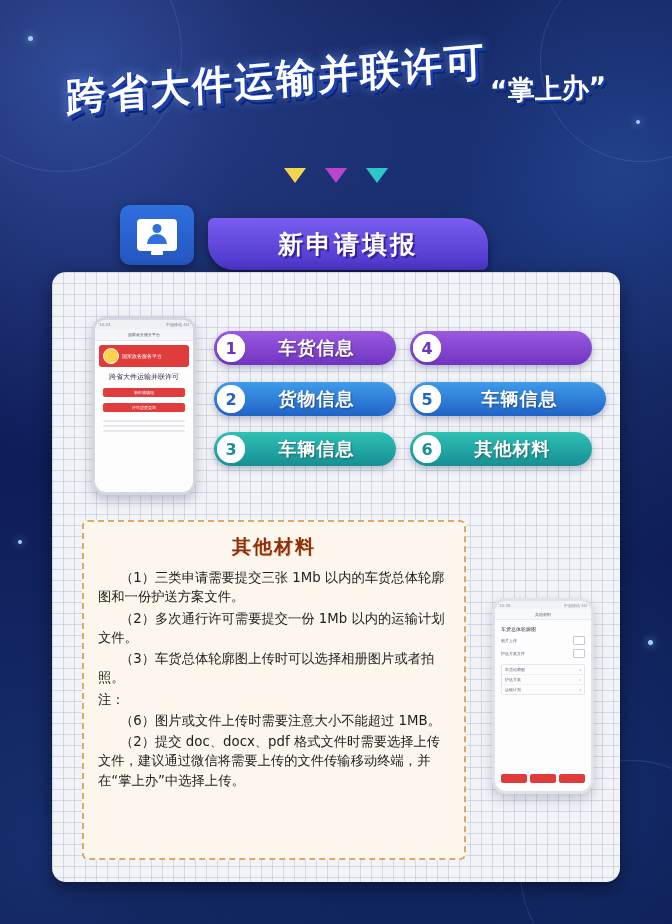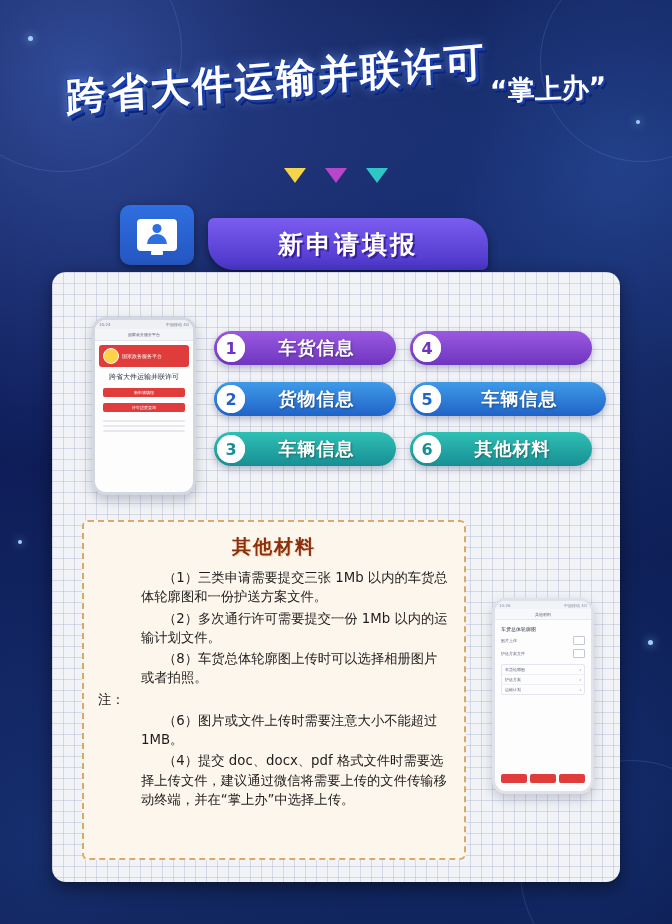"（1）三类申请需要提交三张 1Mb 以内的车货总体轮廓图和一份护送方案文件。" .notes p.ind { margin-left: 43px -> none }
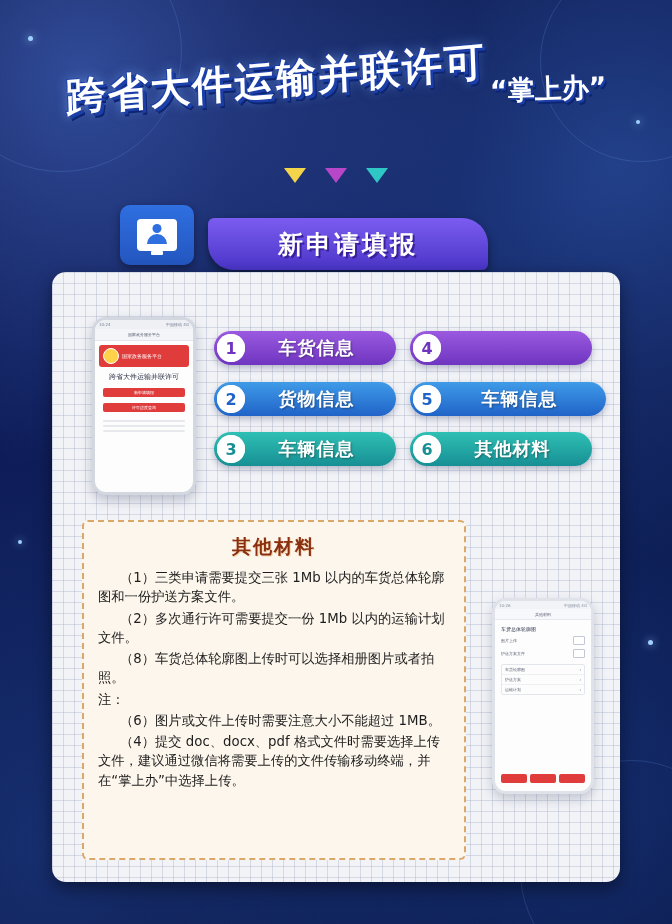"（8）车货总体轮廓图上传时可以选择相册图片或者拍照。" p.ind { text: 8 -> 3 }
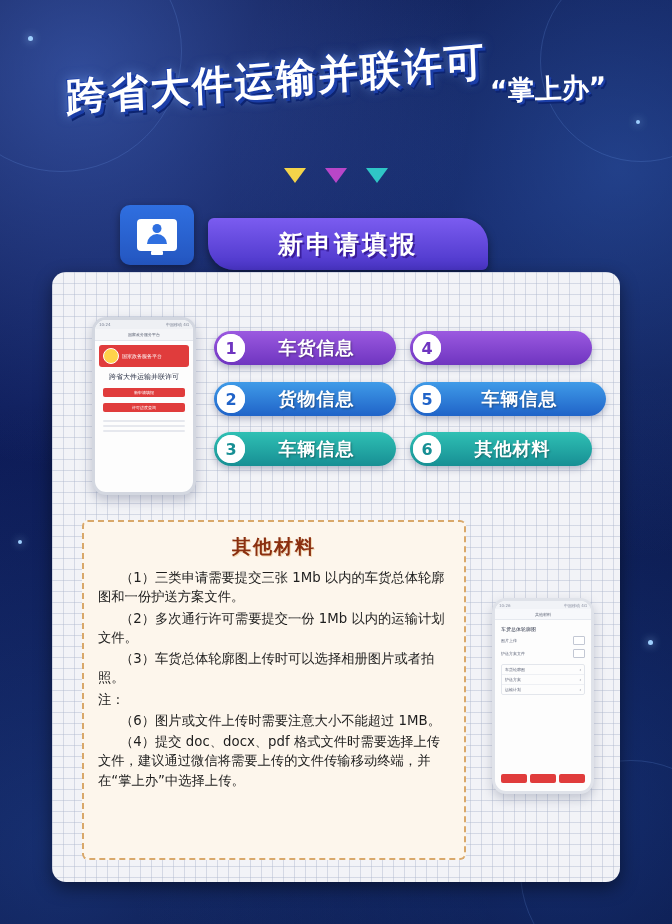"（4）提交 doc、docx、pdf" p.ind { text: 4 -> 2 }
